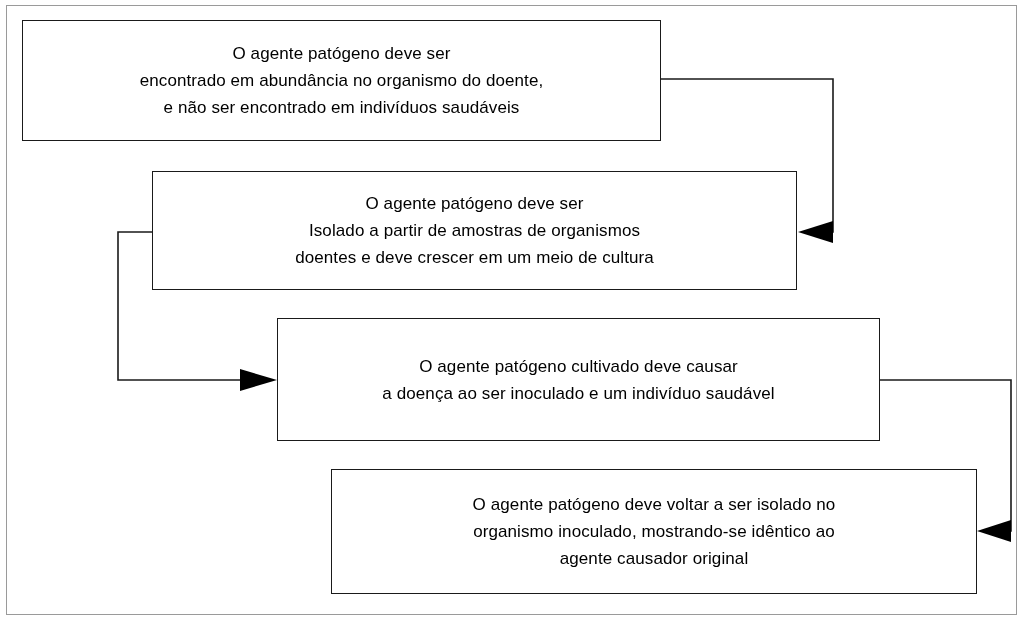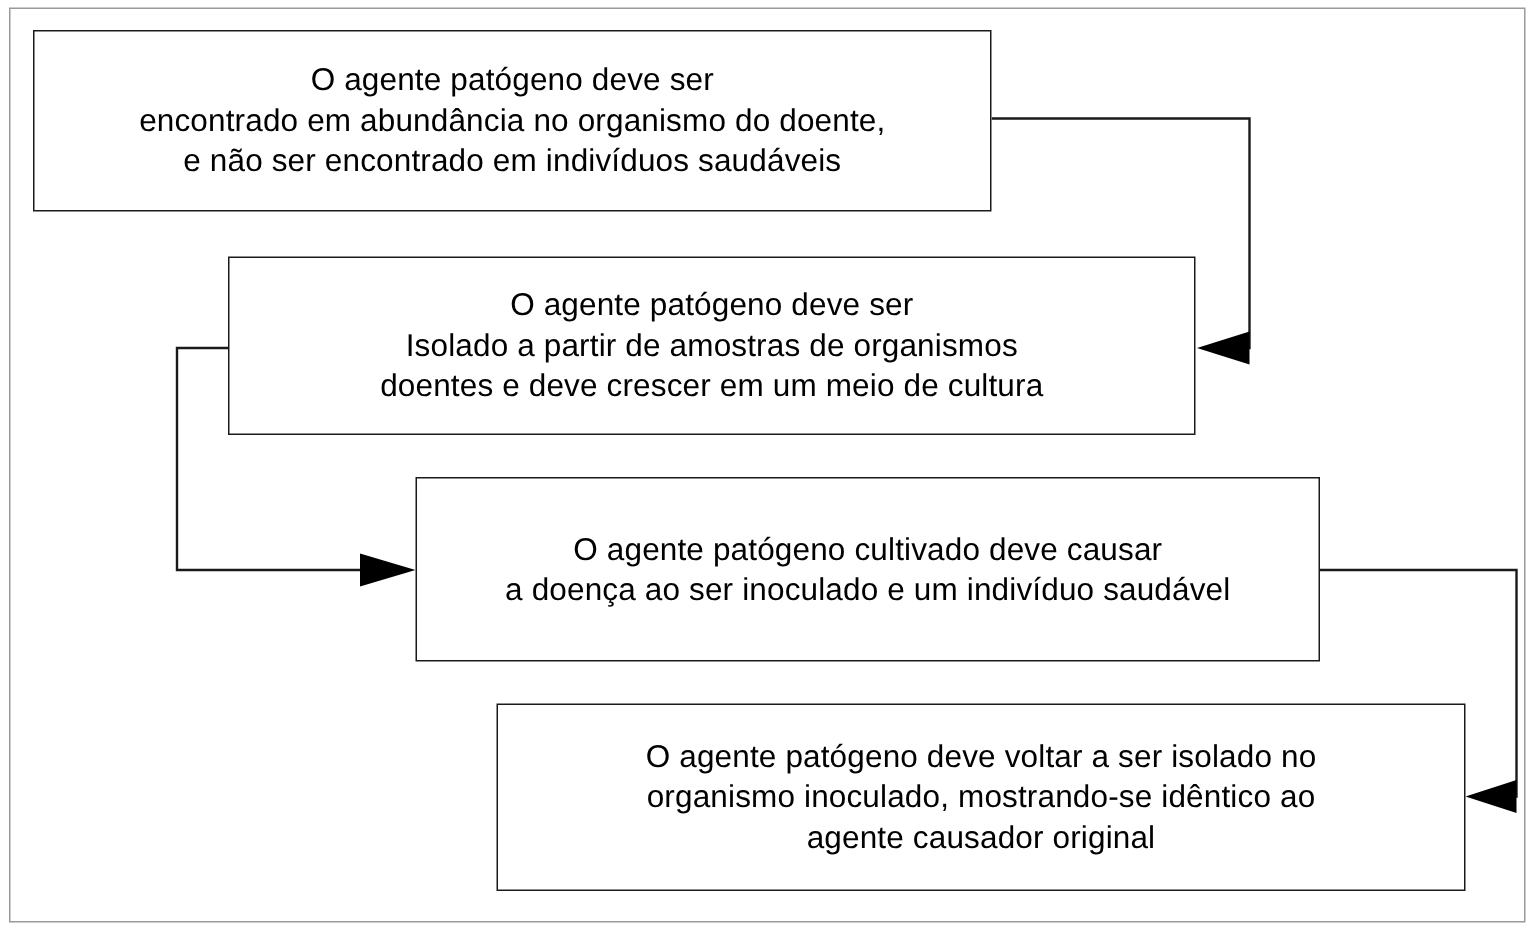"O agente patógeno deve ser" .node { font-size: 21px -> 17px }
